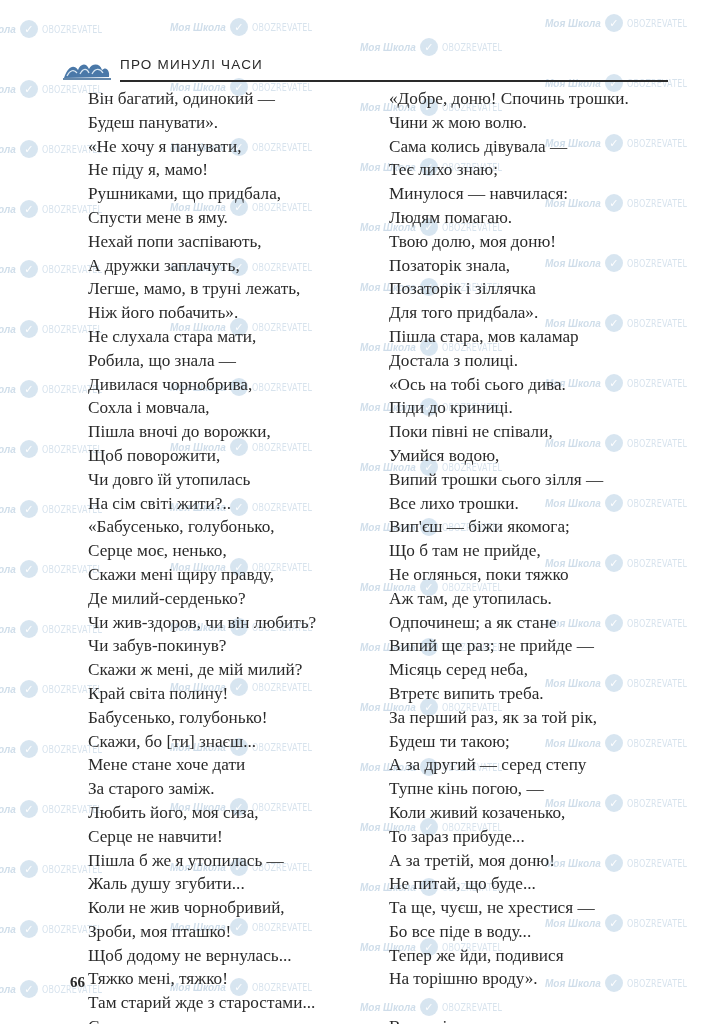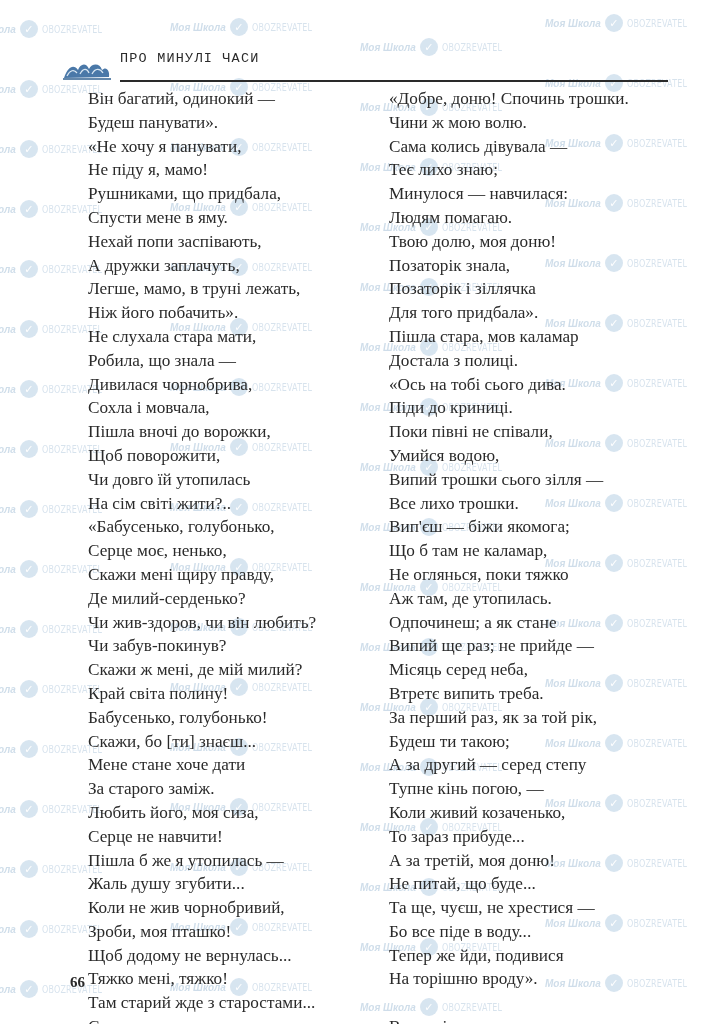"ПРО МИНУЛІ ЧАСИ" .header-title { font-family: Liberation Mono, monospace -> Liberation Sans, sans-serif; padding-bottom: 16px -> 10px }
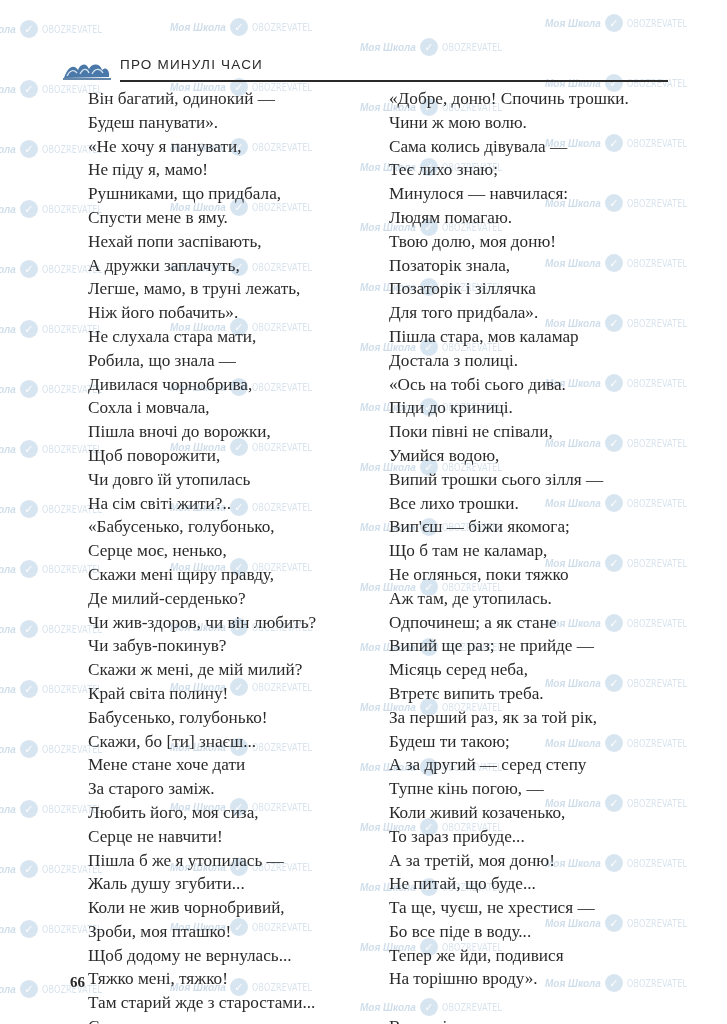"Що б там не каламар," div.line { text: каламар -> прийде }
